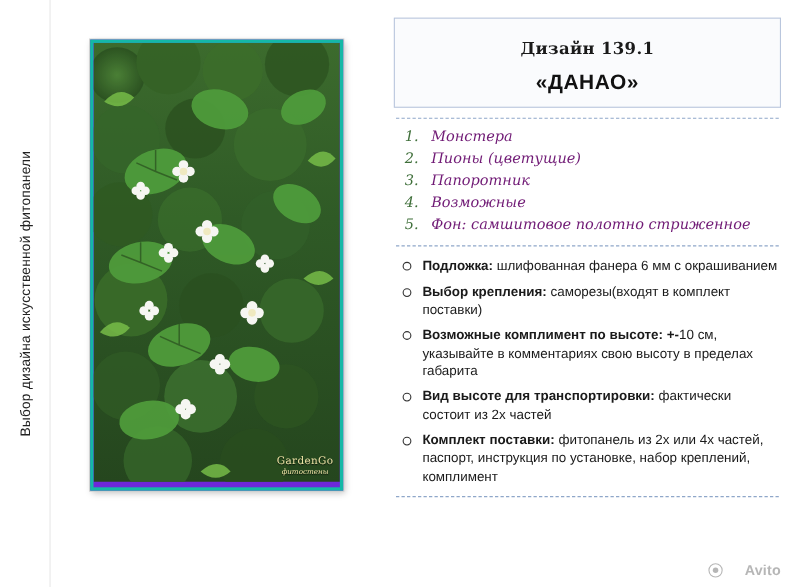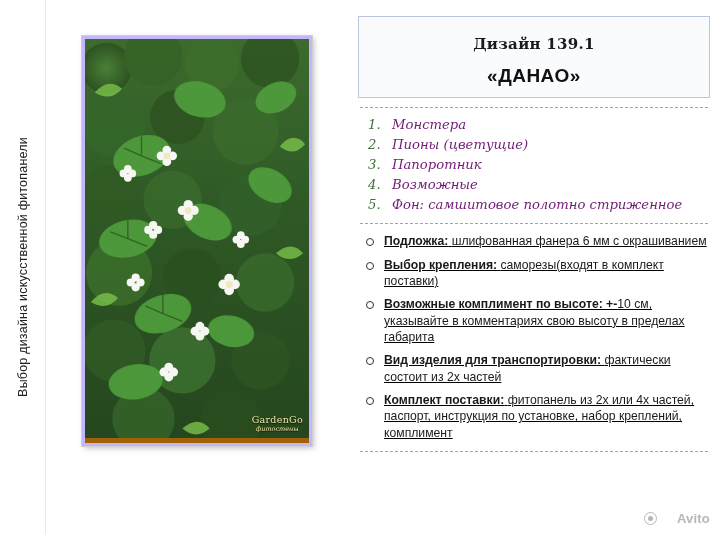"Подложка: шлифованная фанера 6 мм" ul.specs { text-decoration: underline -> none }
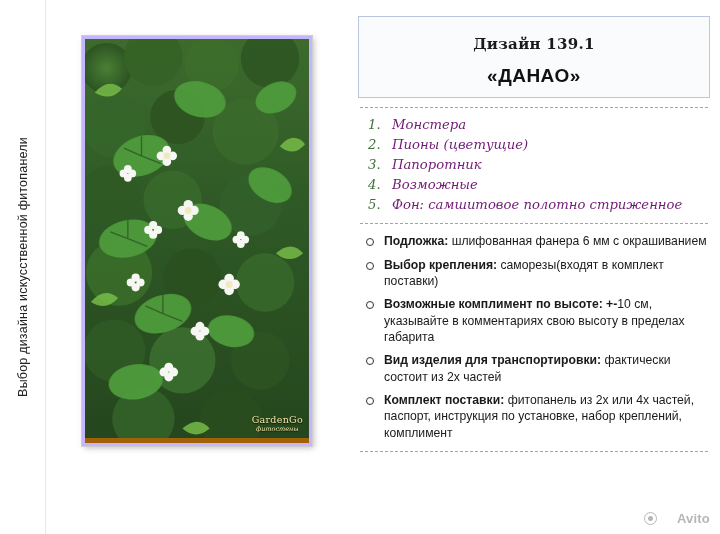"Вид изделия для транспортировки:" b { text: изделия -> высоте }
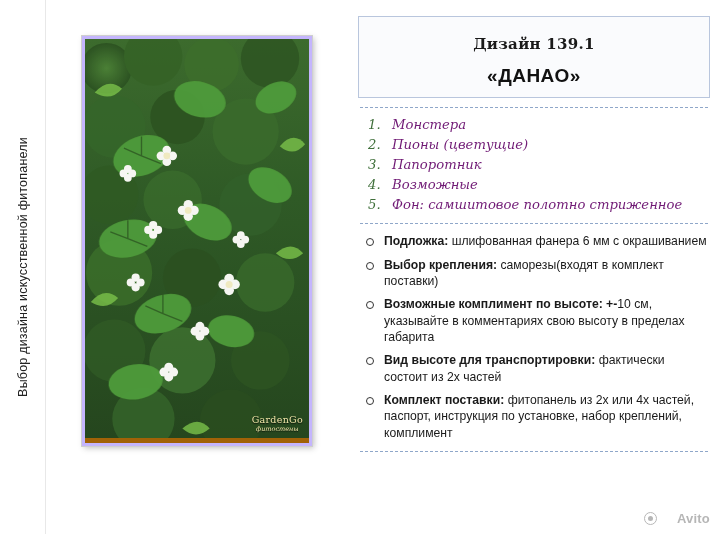"GardenGo" .photo { background: #a16207 -> #6d28d9; border: 3px solid #c4b5fd -> 3px solid #14b8a6 }
